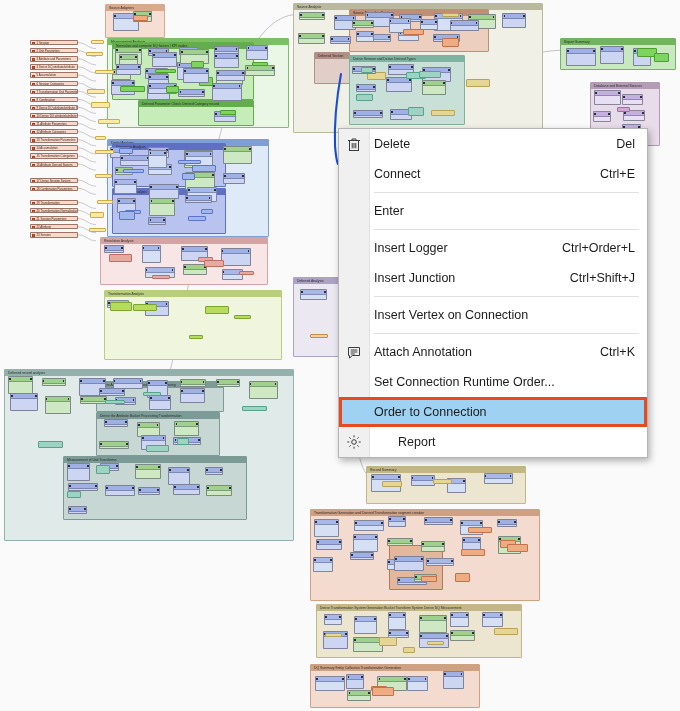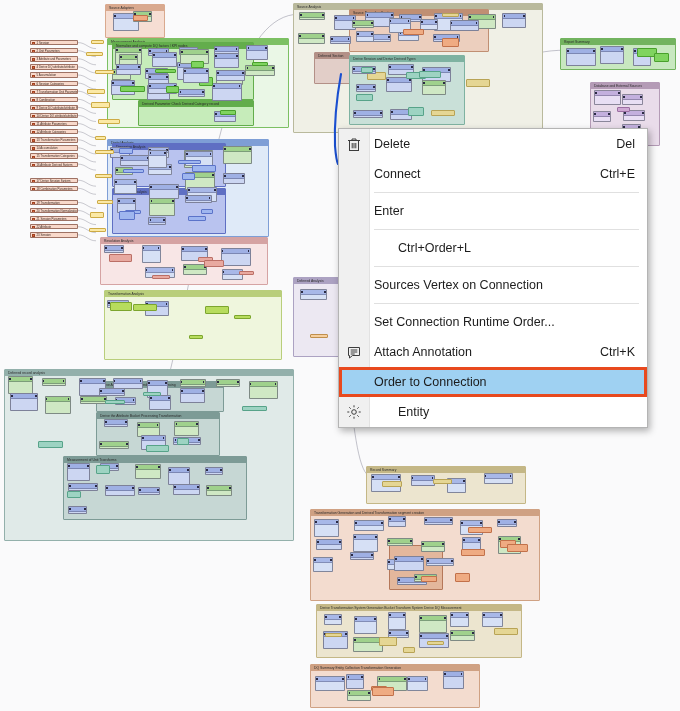"Insert Logger" span.mlabel { html: none -> <span>Insert Logger</span> }
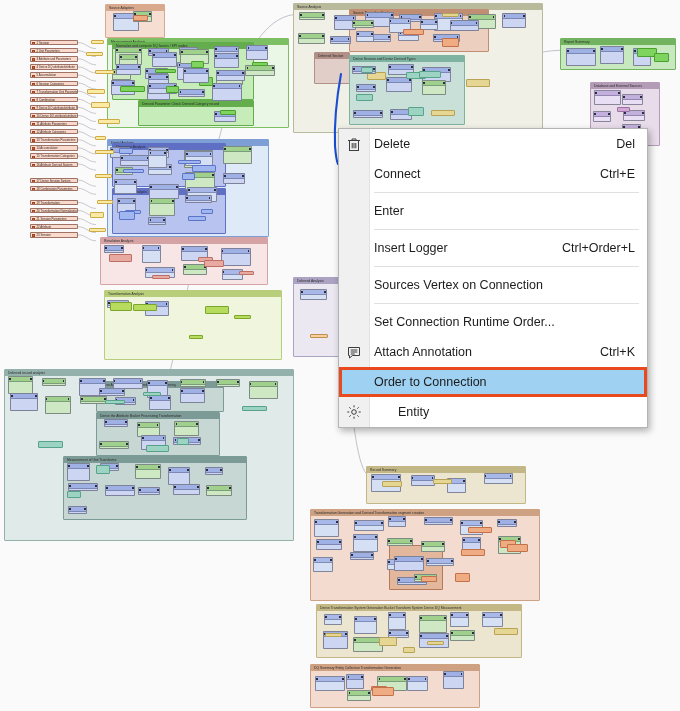"Insert Junction" div.mi { html: none -> <div> <span>Insert Junction</span> <span>Ctrl+Shift+J</span> </div> }
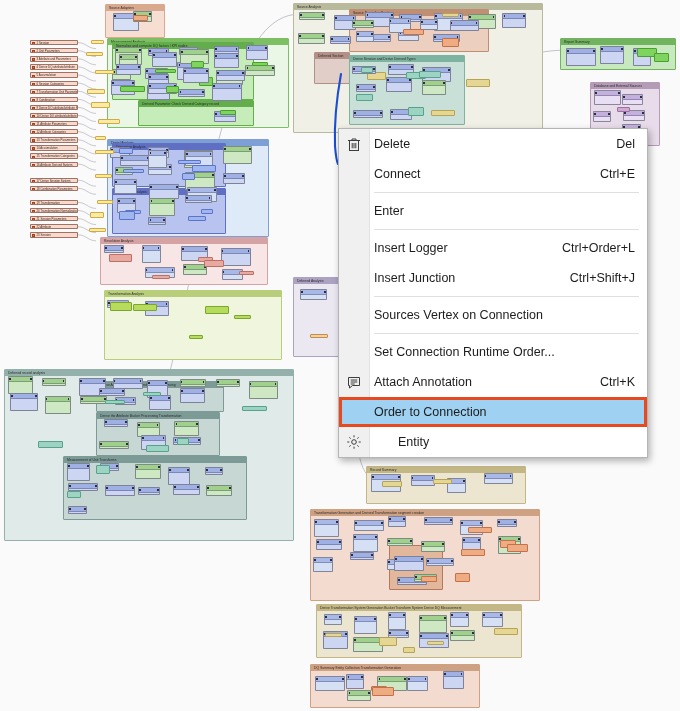"Sources Vertex on Connection" span.mlabel { text: Sources -> Insert }
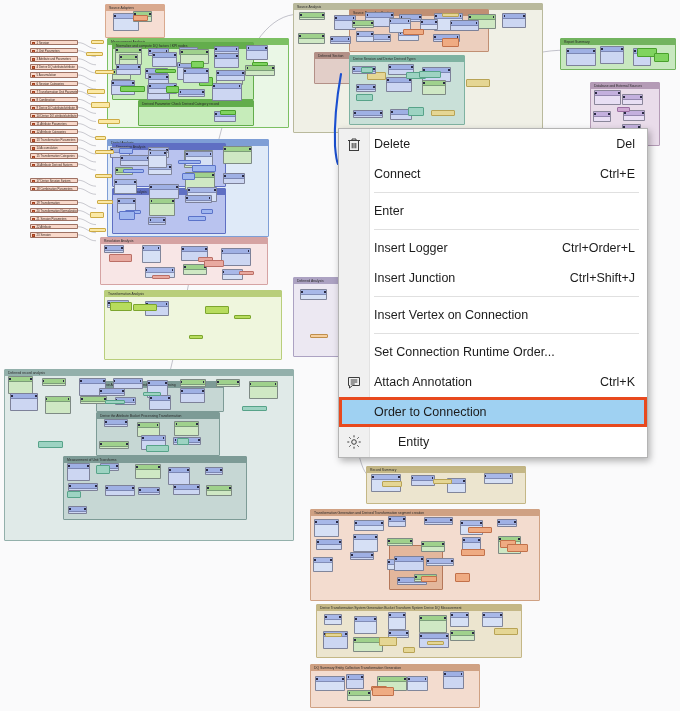"Set Connection Runtime Order..." div.mi { order: before "Attach Annotation" -> after "Attach Annotation" }
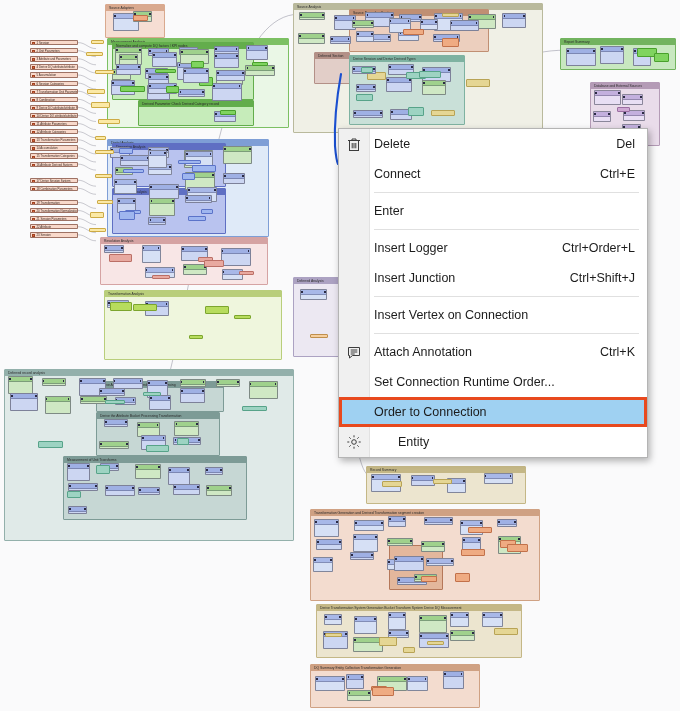"Entity" span.mkey { text: Entity -> Report }
